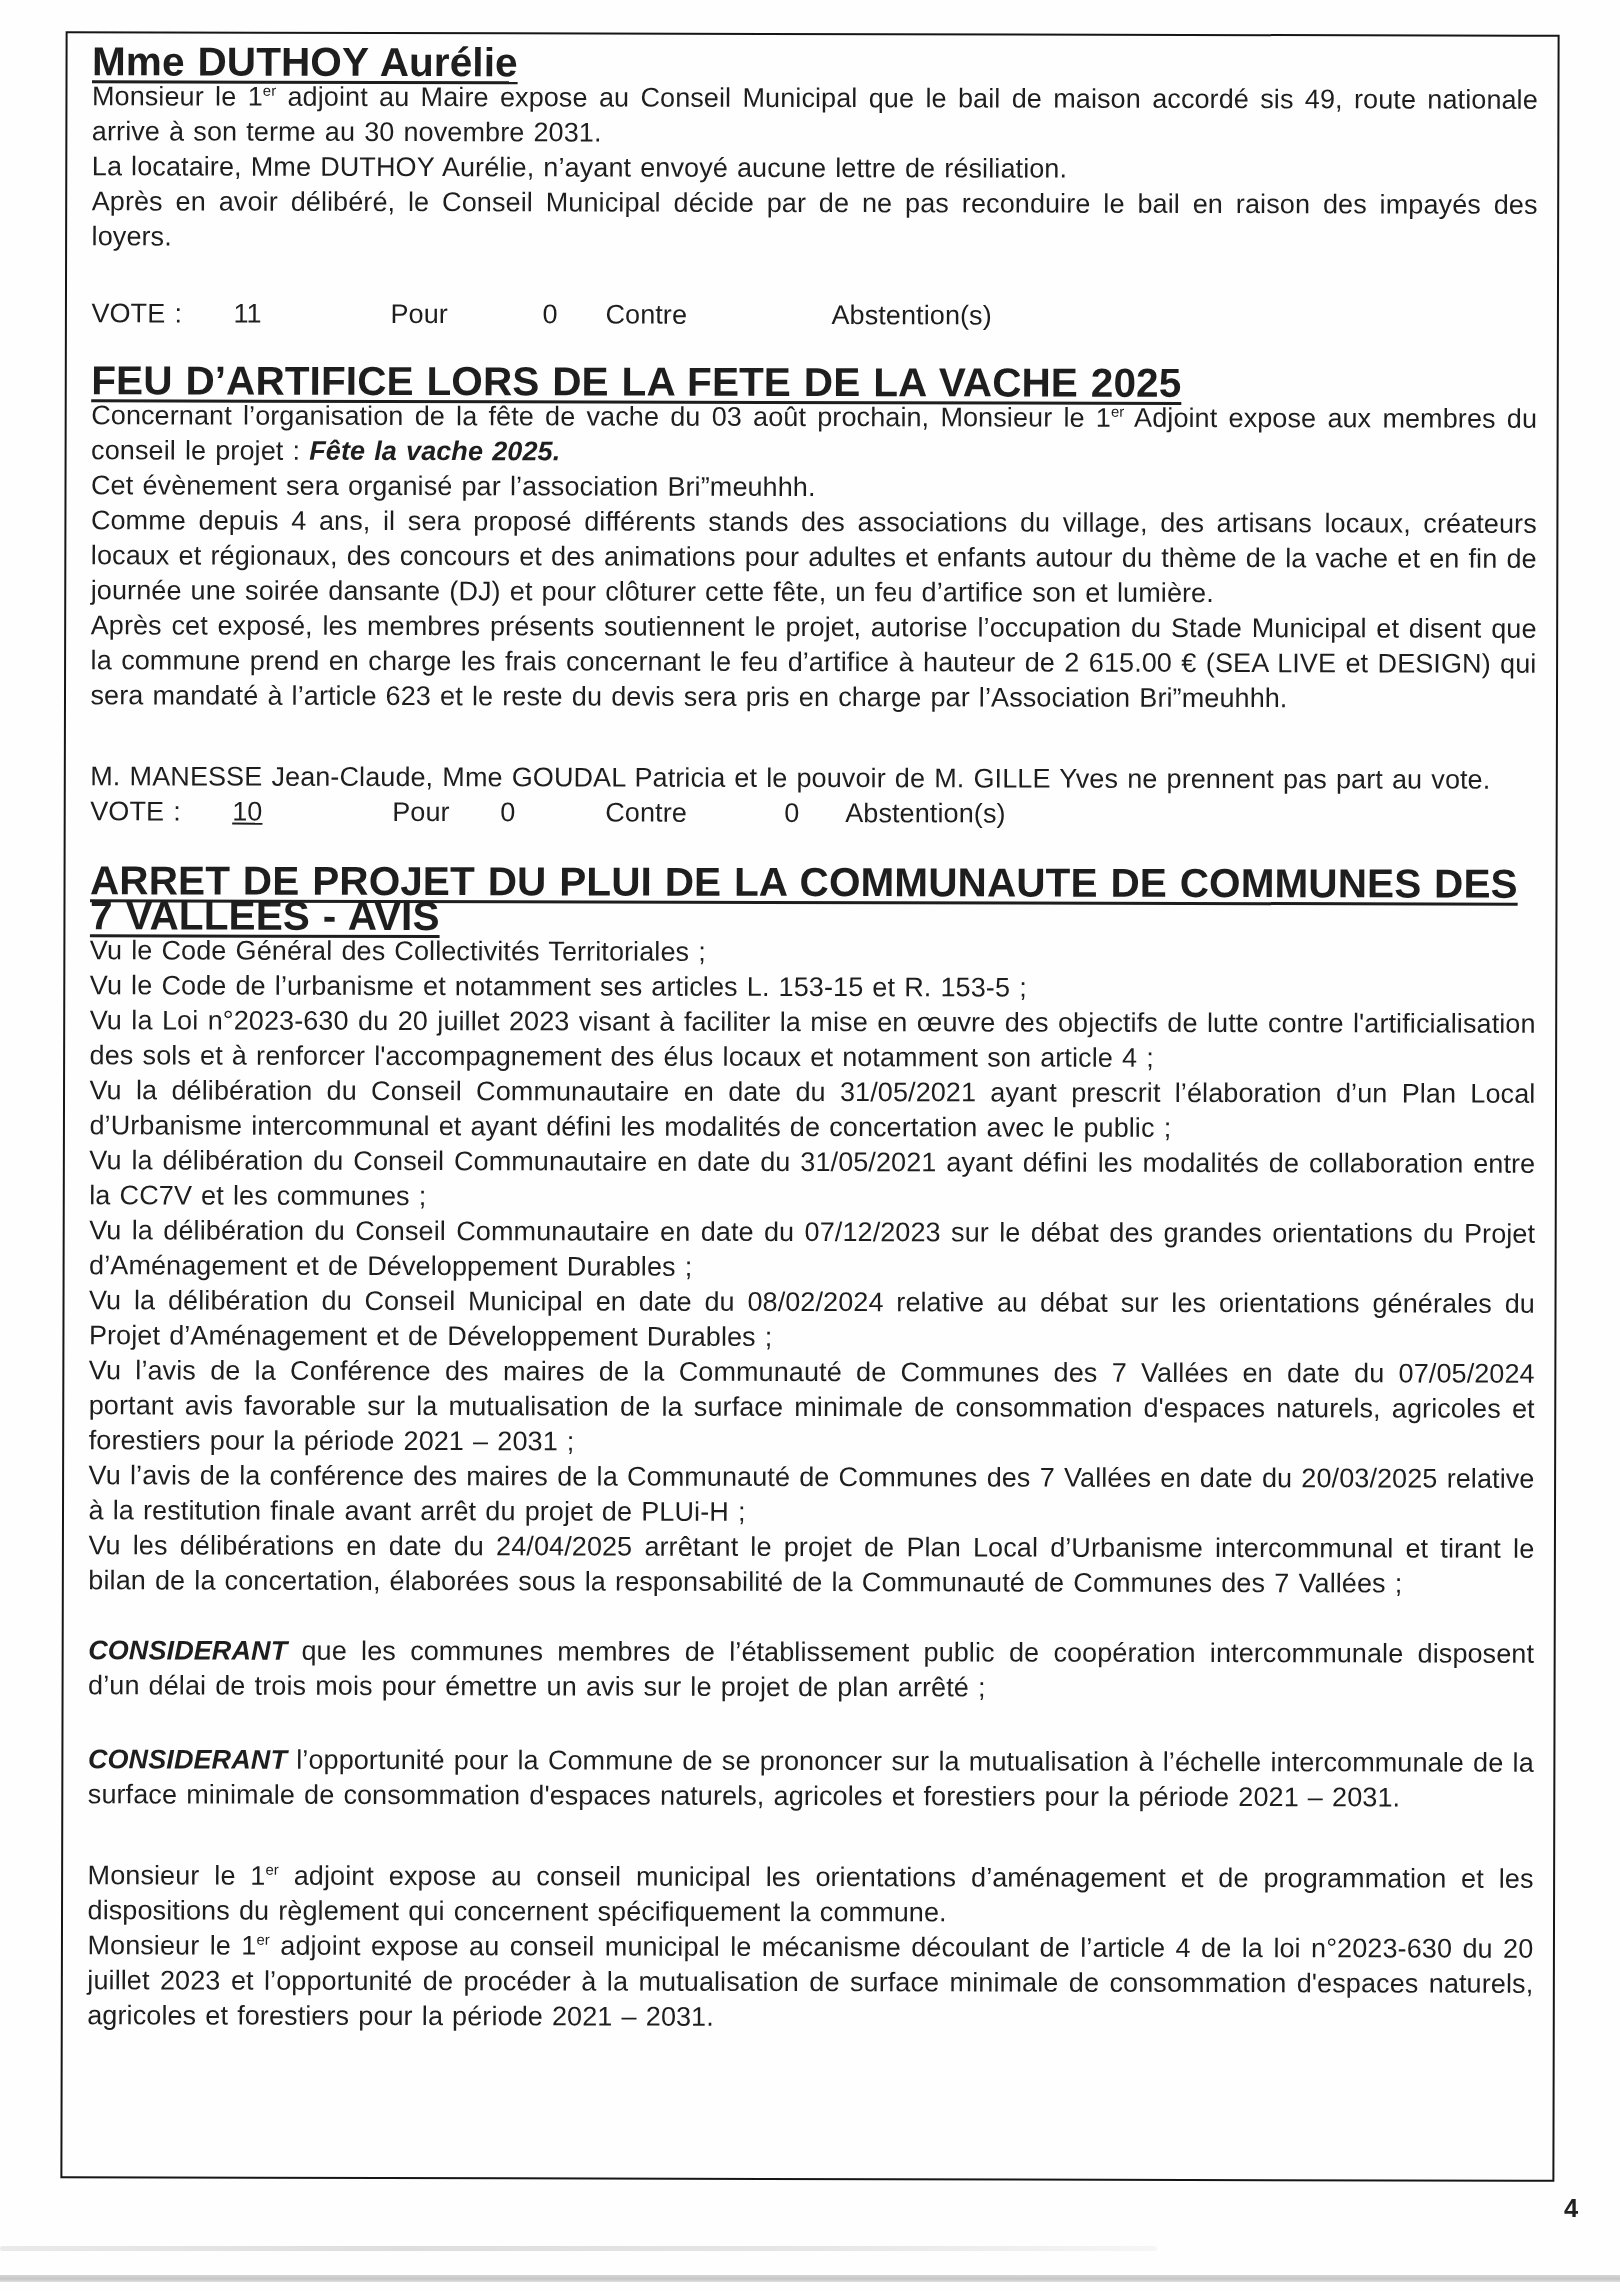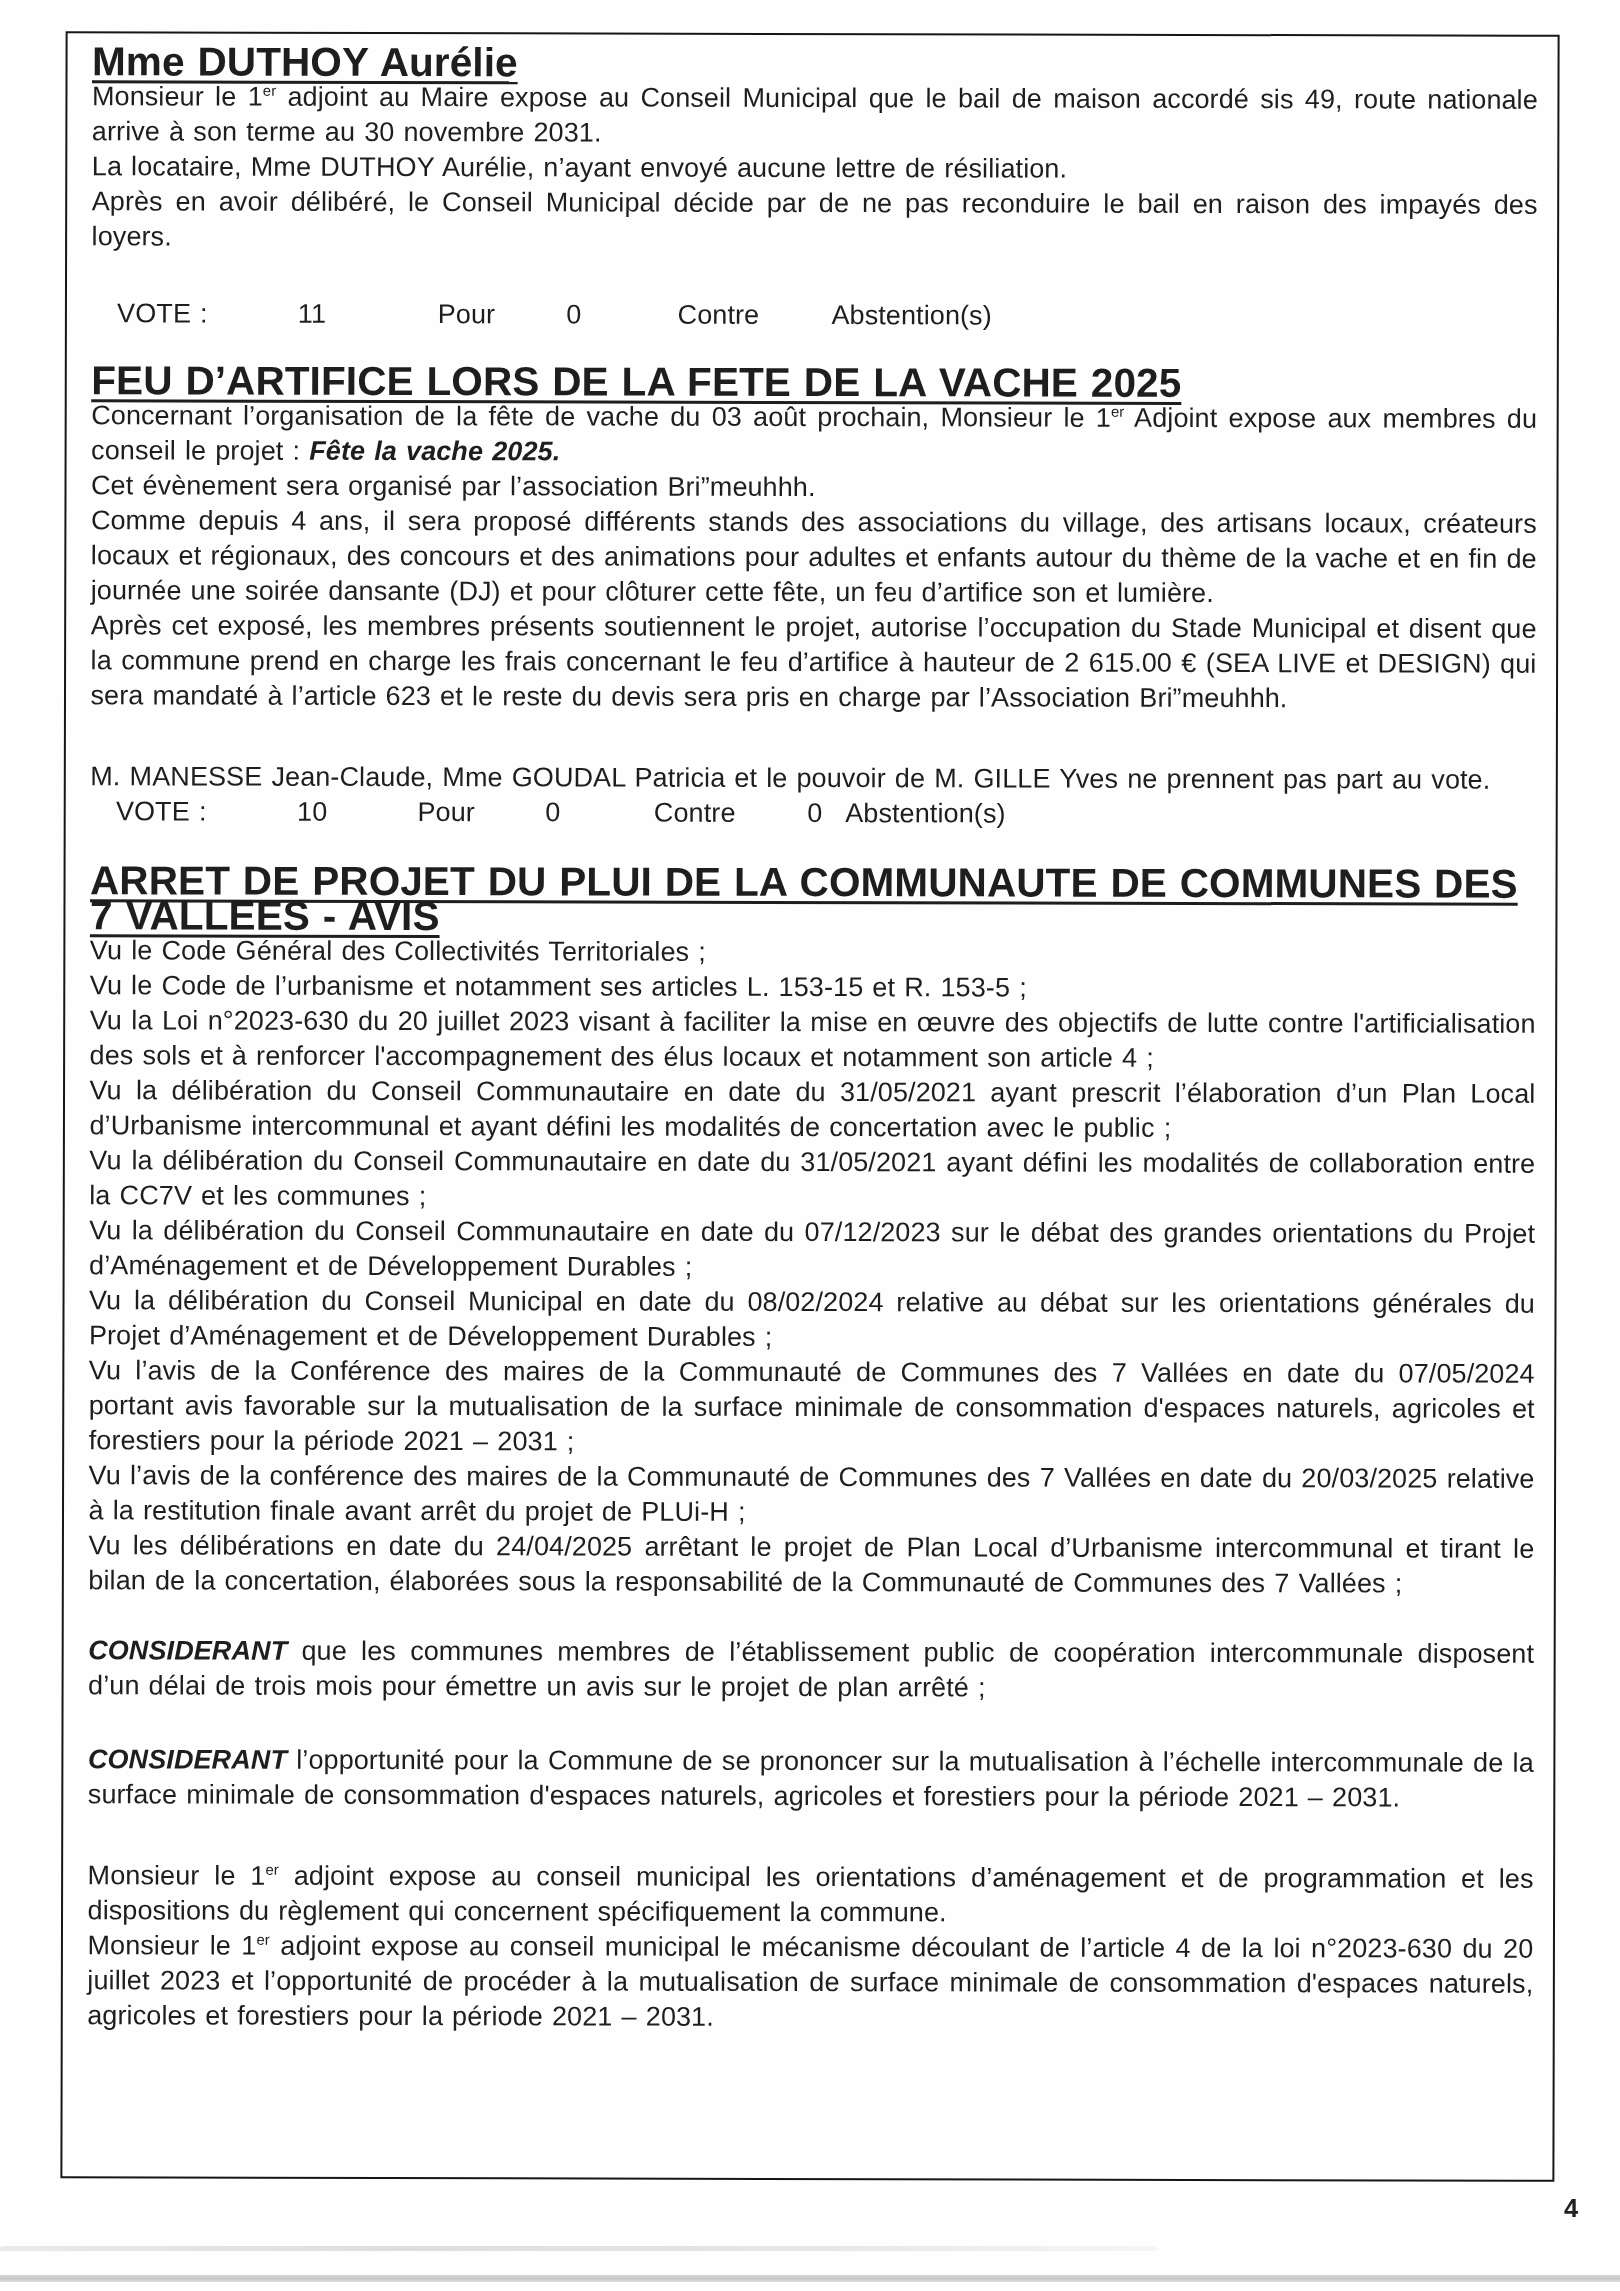"VOTE :" .vote-line span { text-align: center -> none }
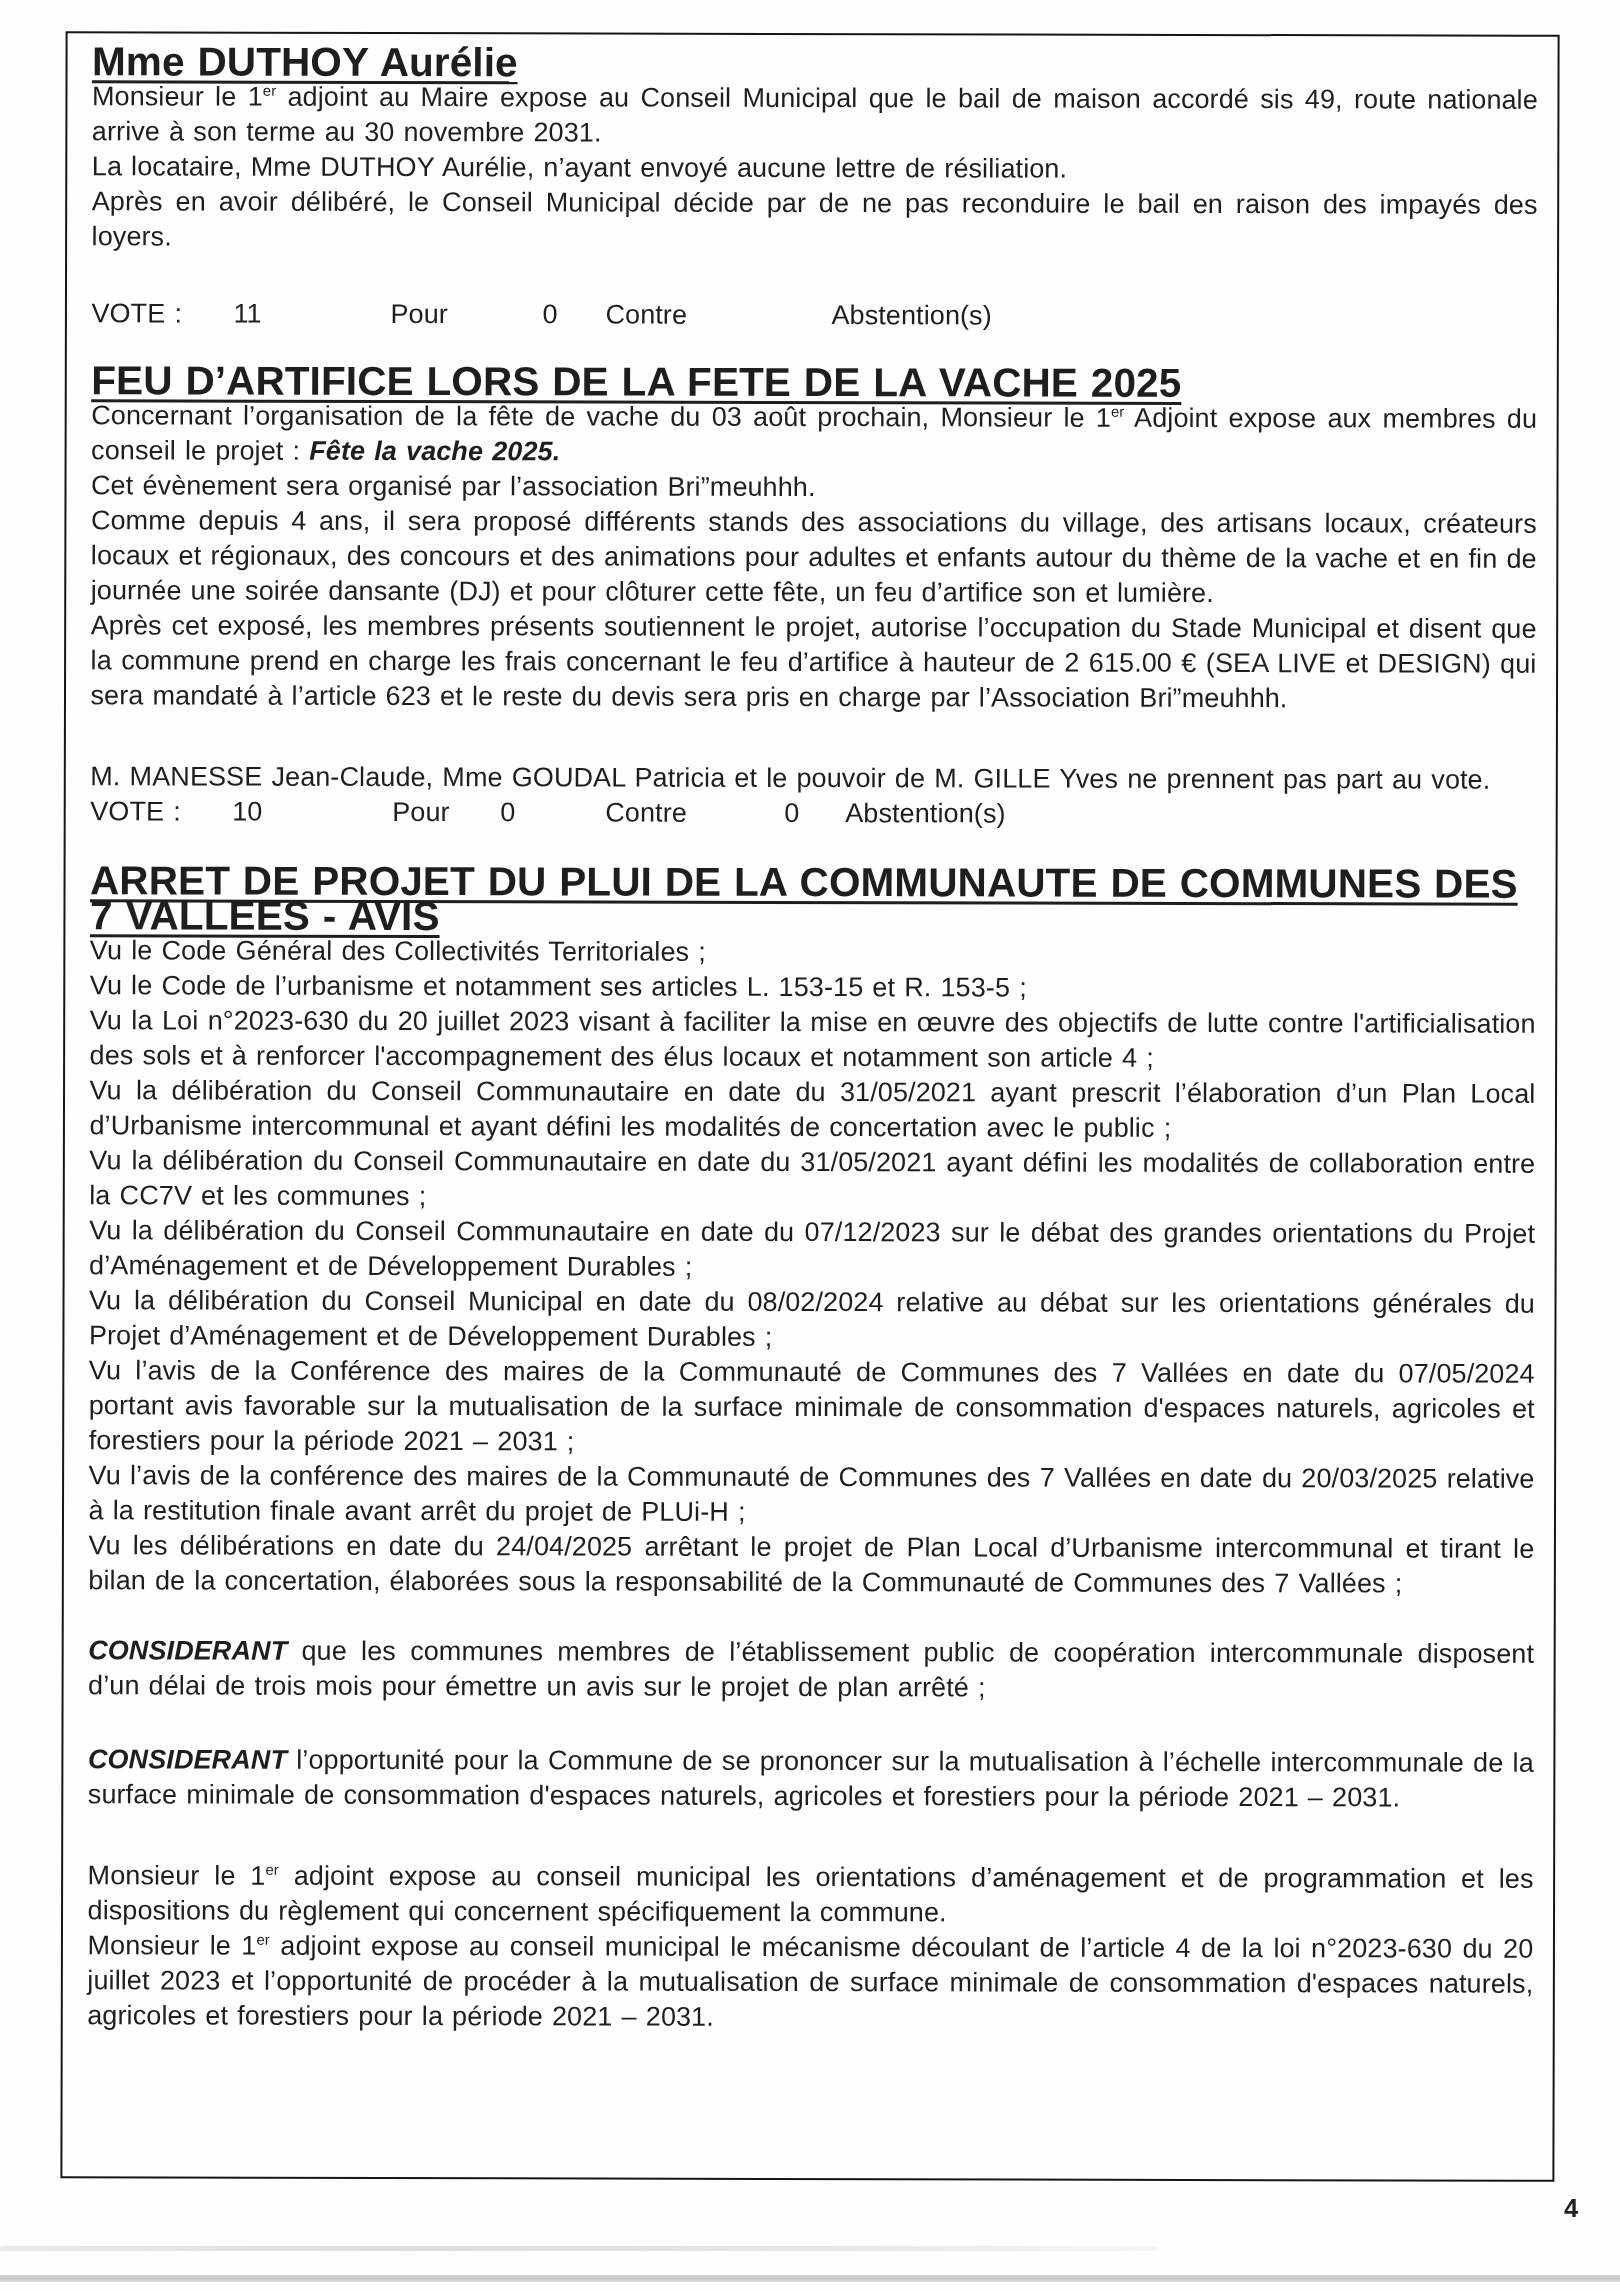"10" .vote-b span:nth-child(2) { text-decoration: none -> underline }
